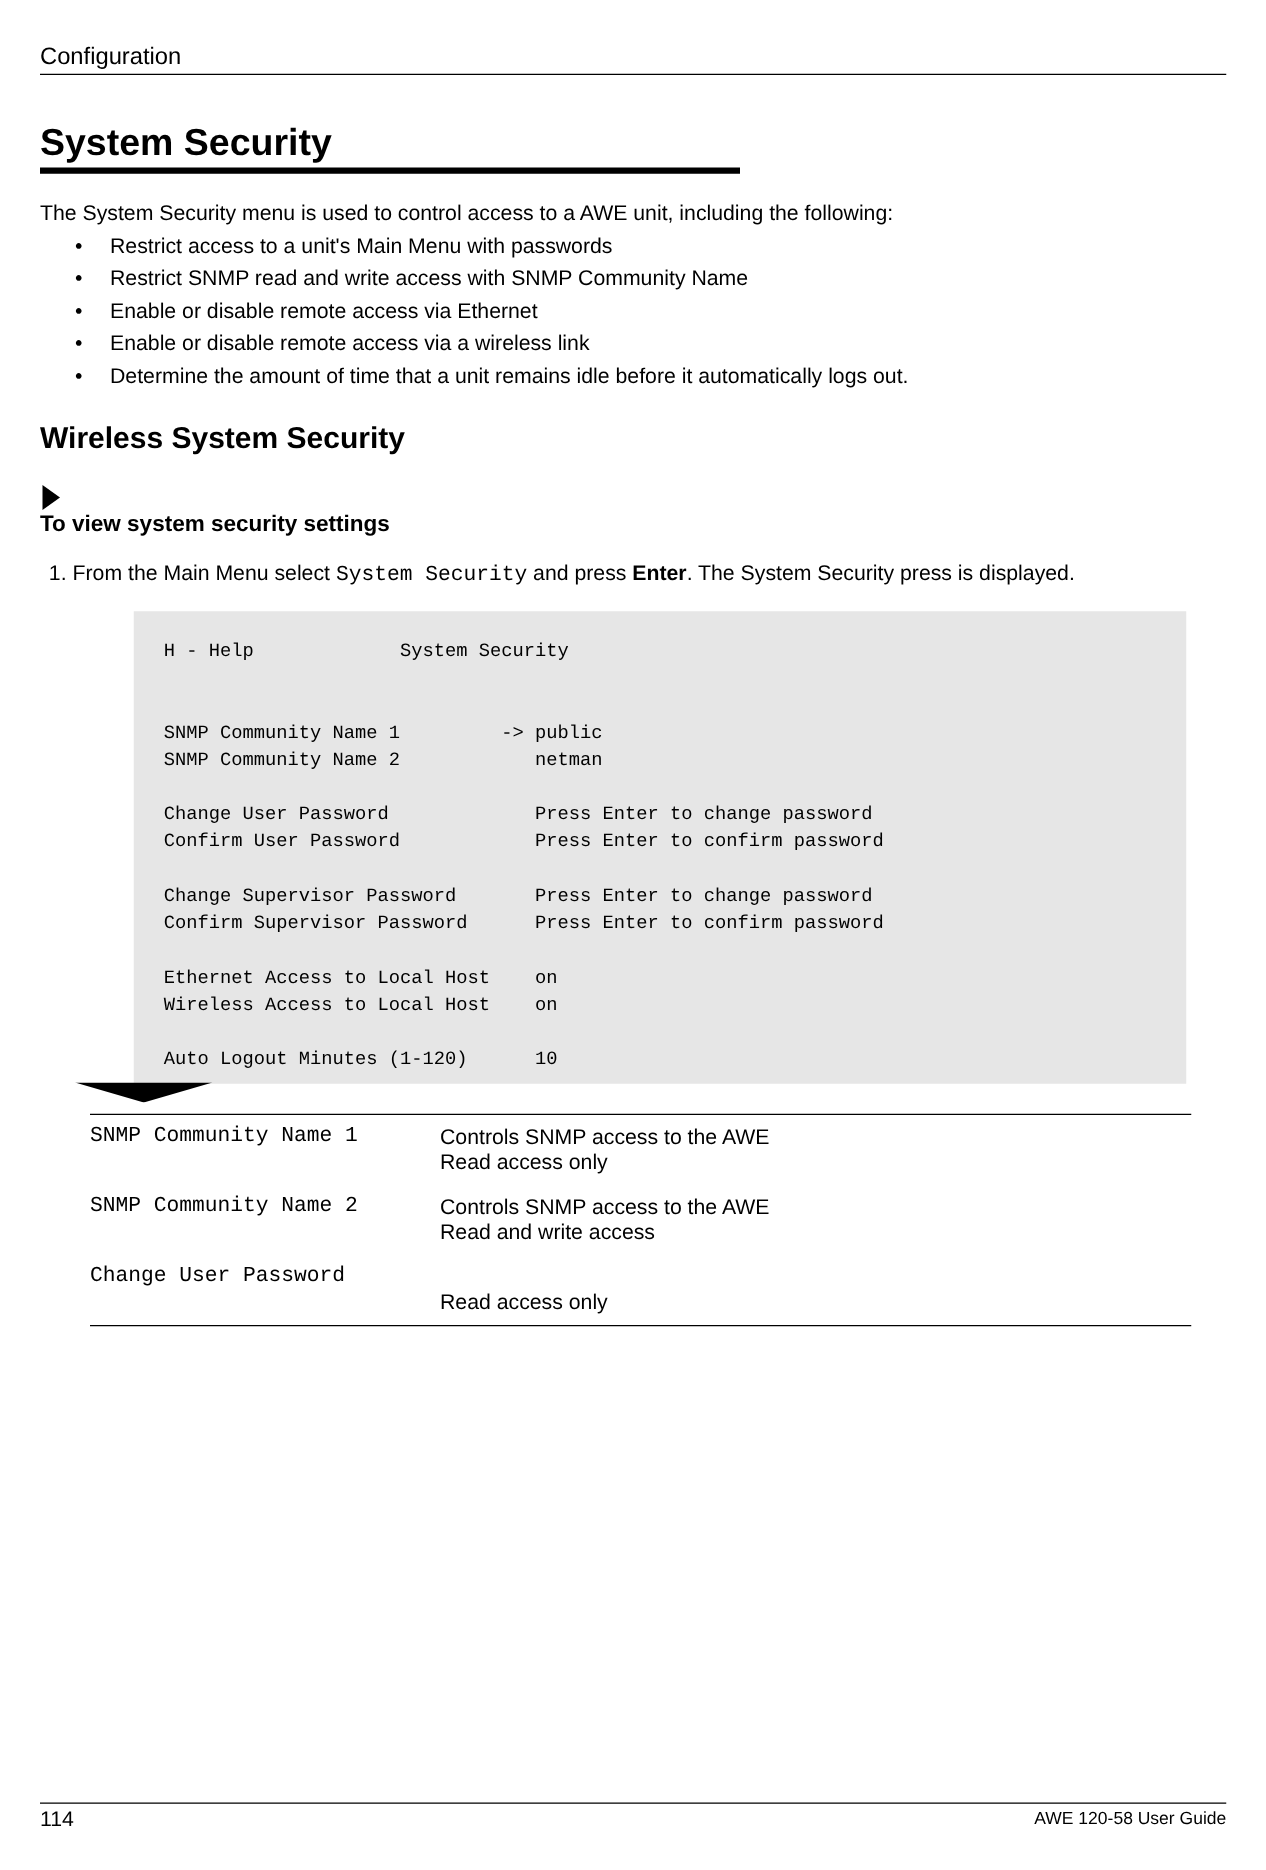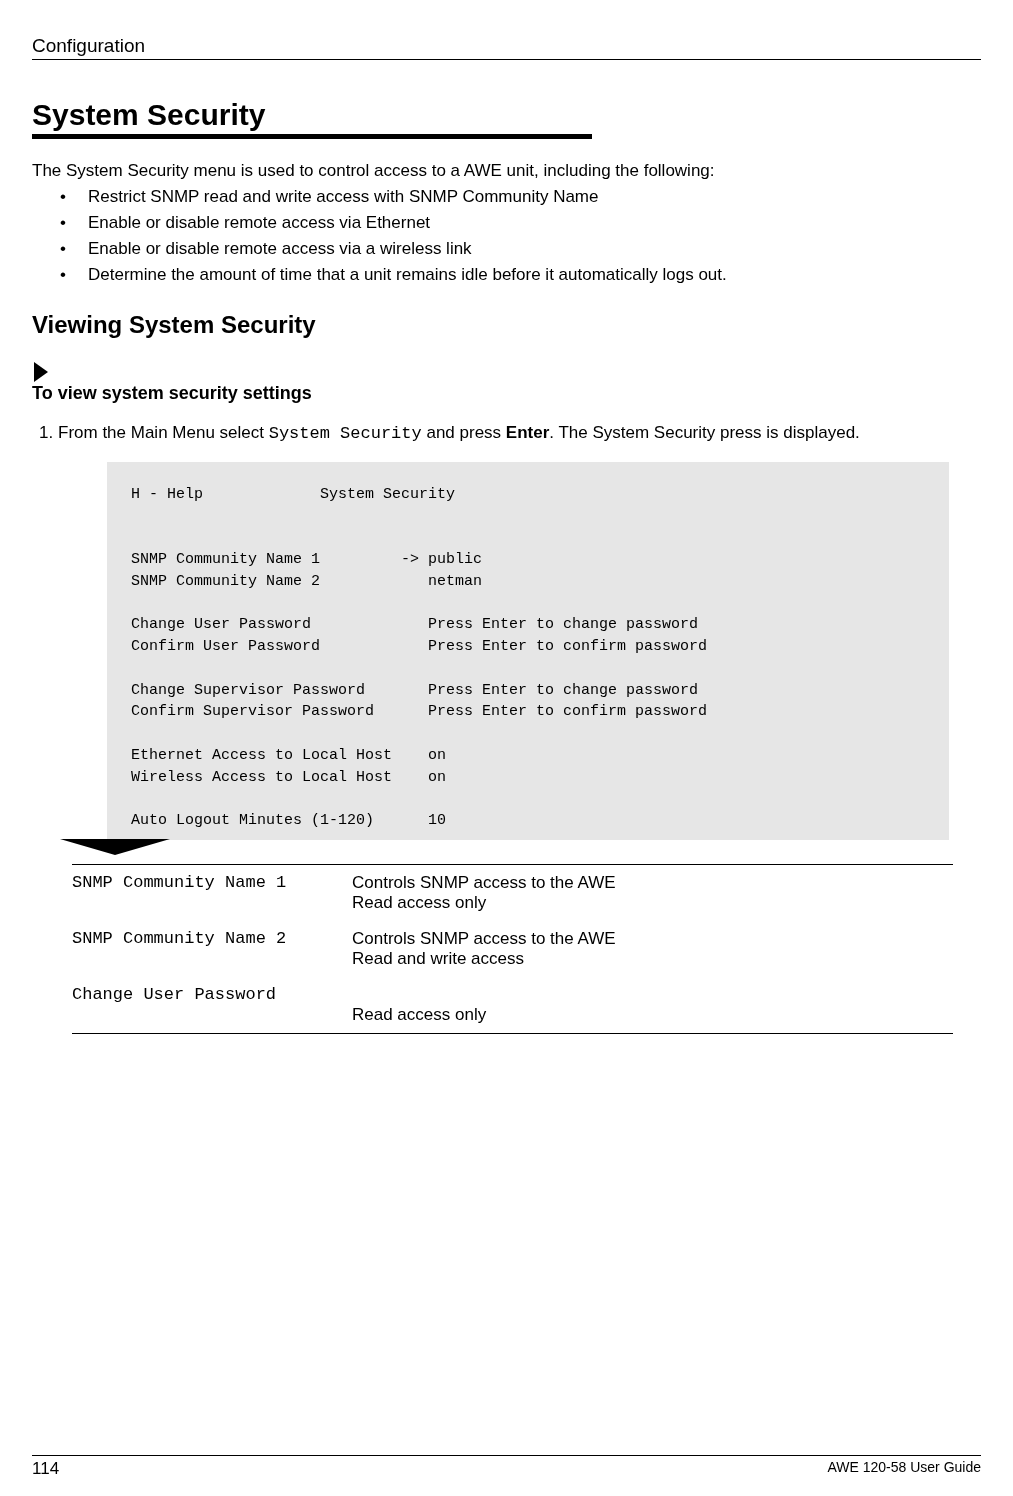"Restrict access to a unit's" li { html: none -> <li>Restrict access to a unit's Main Menu with passwords</li> }
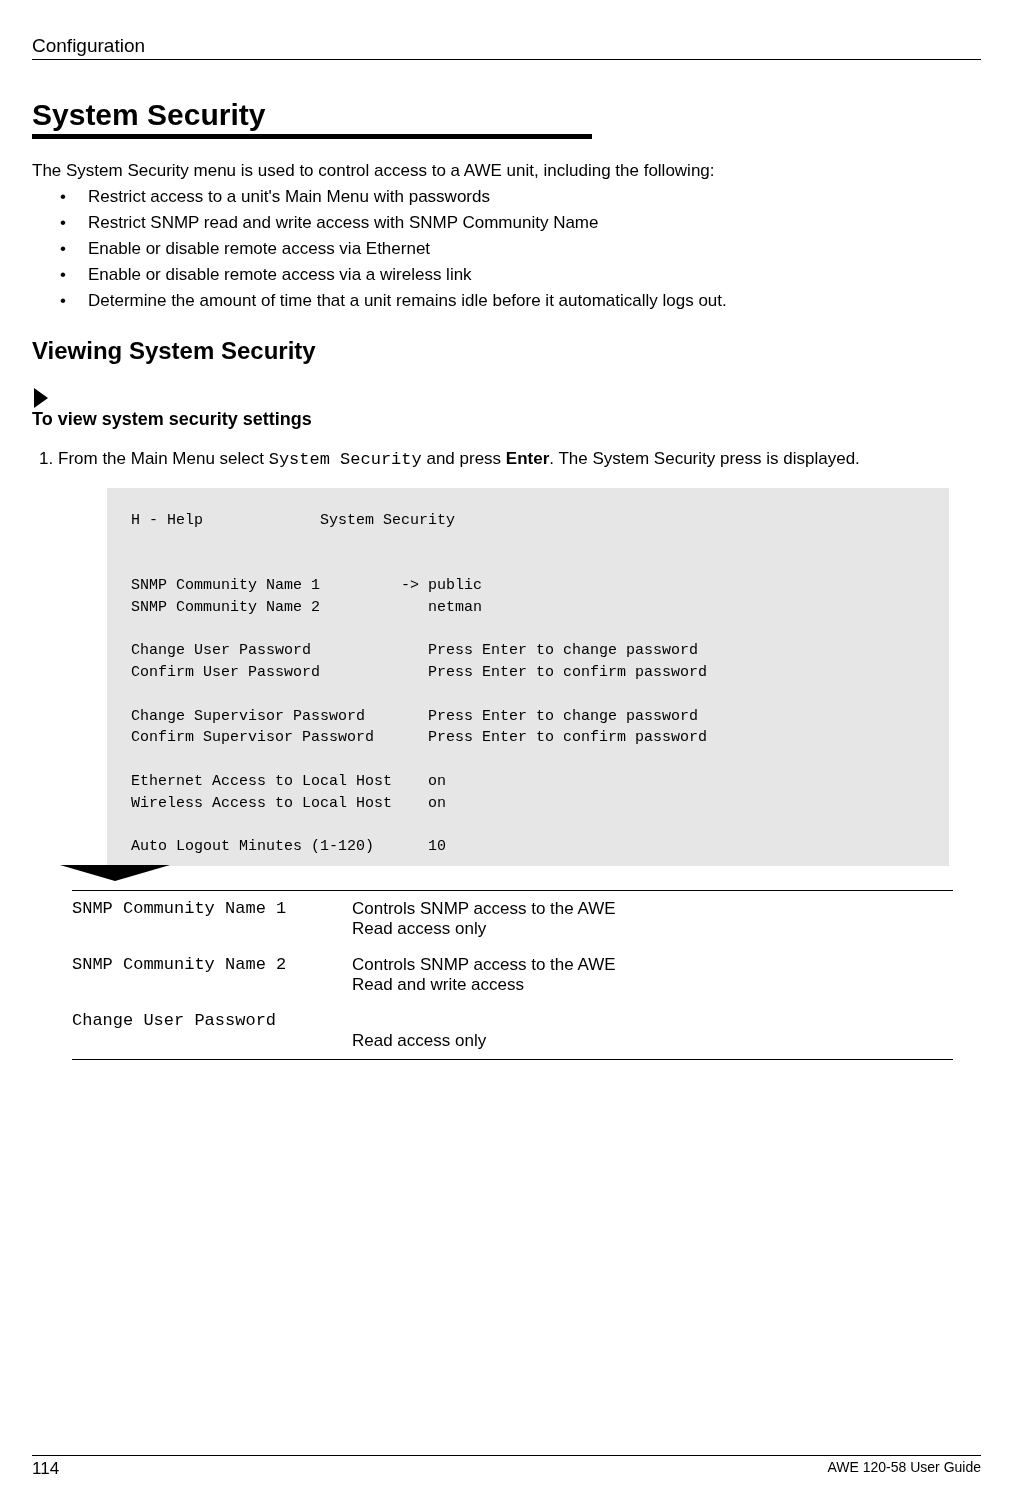"Viewing System Security" h2 { text: Viewing -> Wireless }
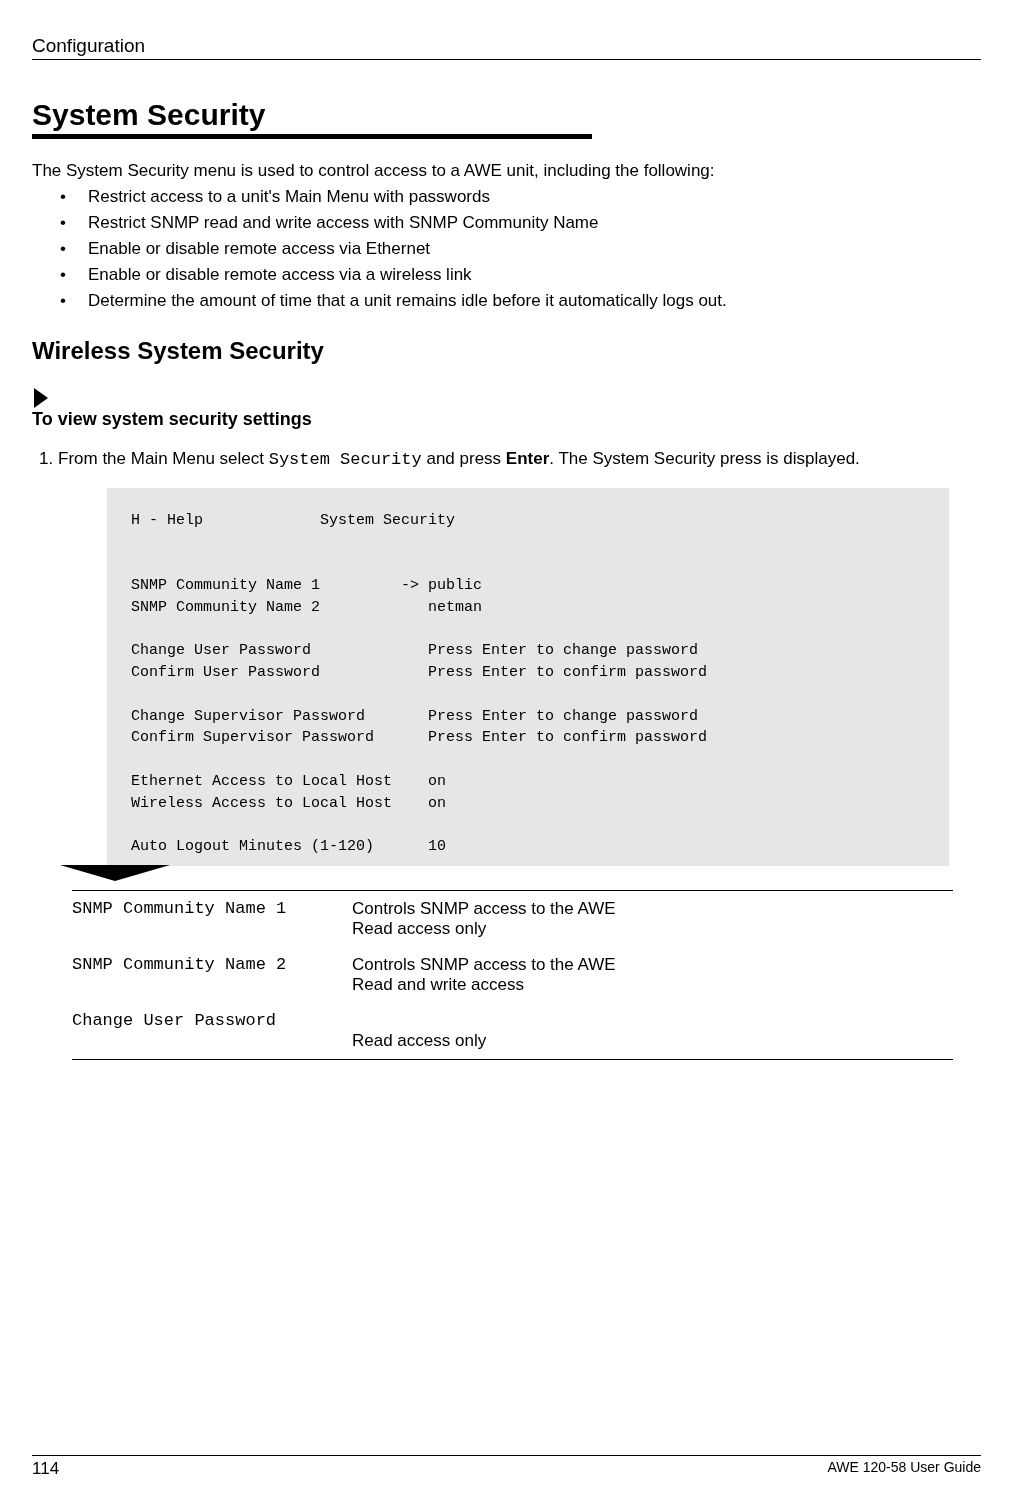"114" .footer { bottom: 17px -> 30px }
